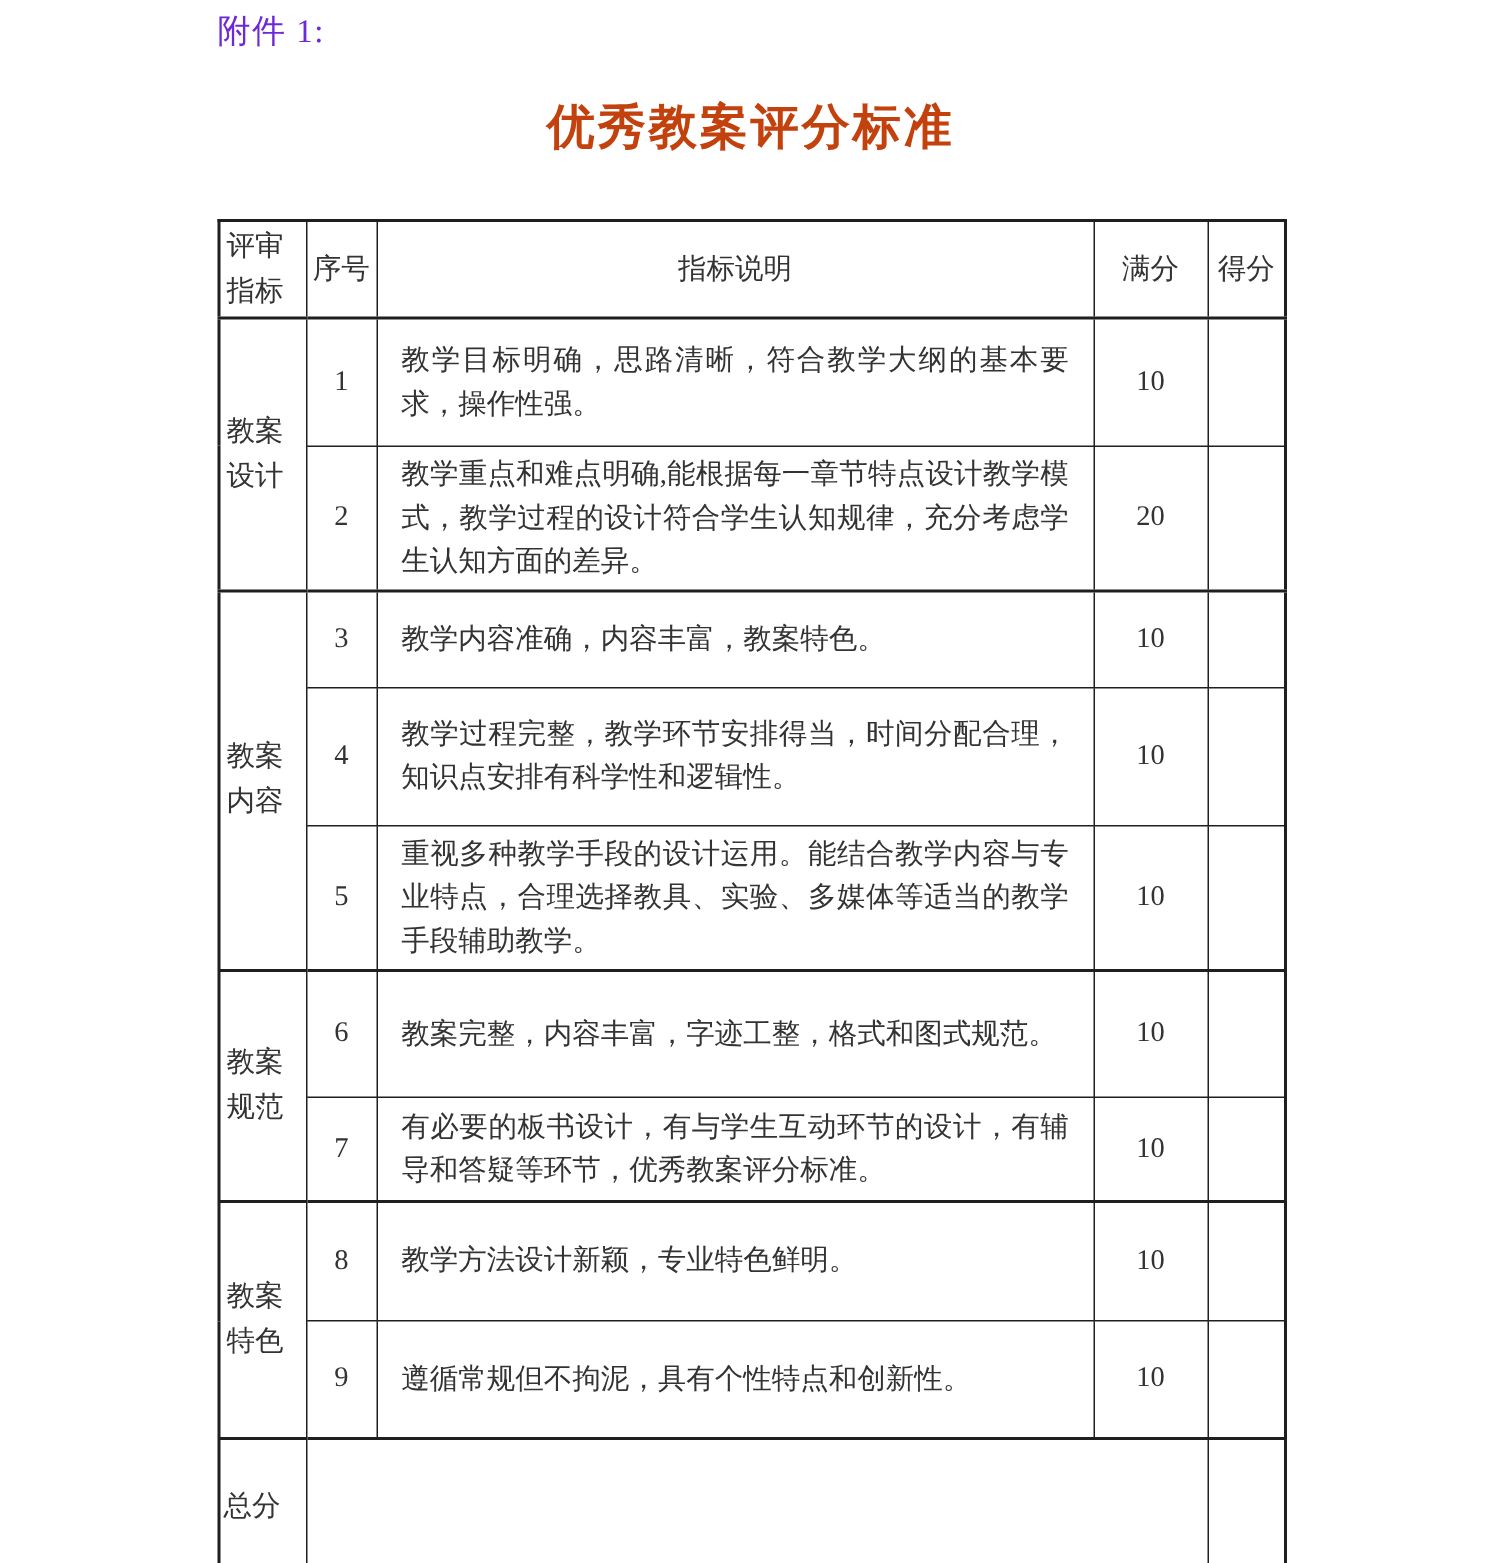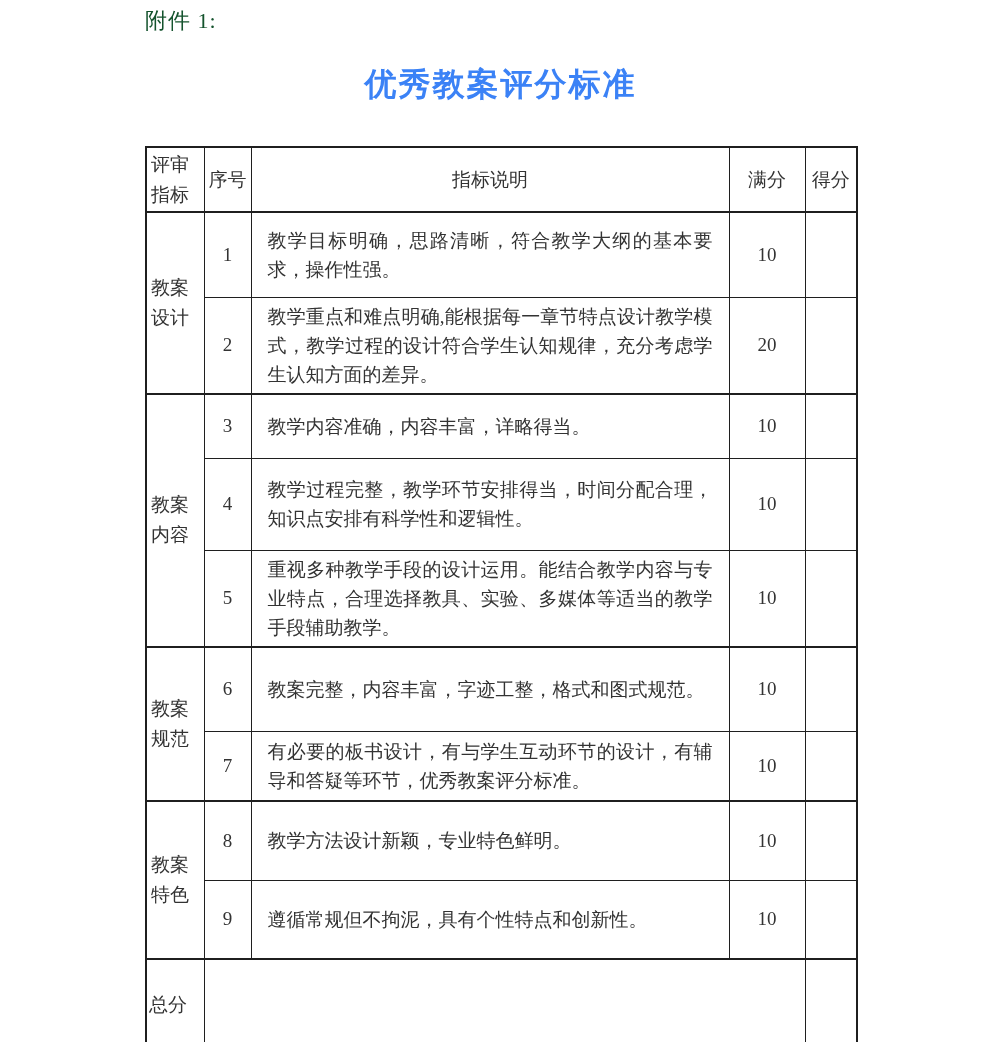"附件 1:" .attachment-label { color: #14532d -> #6d28d9 }
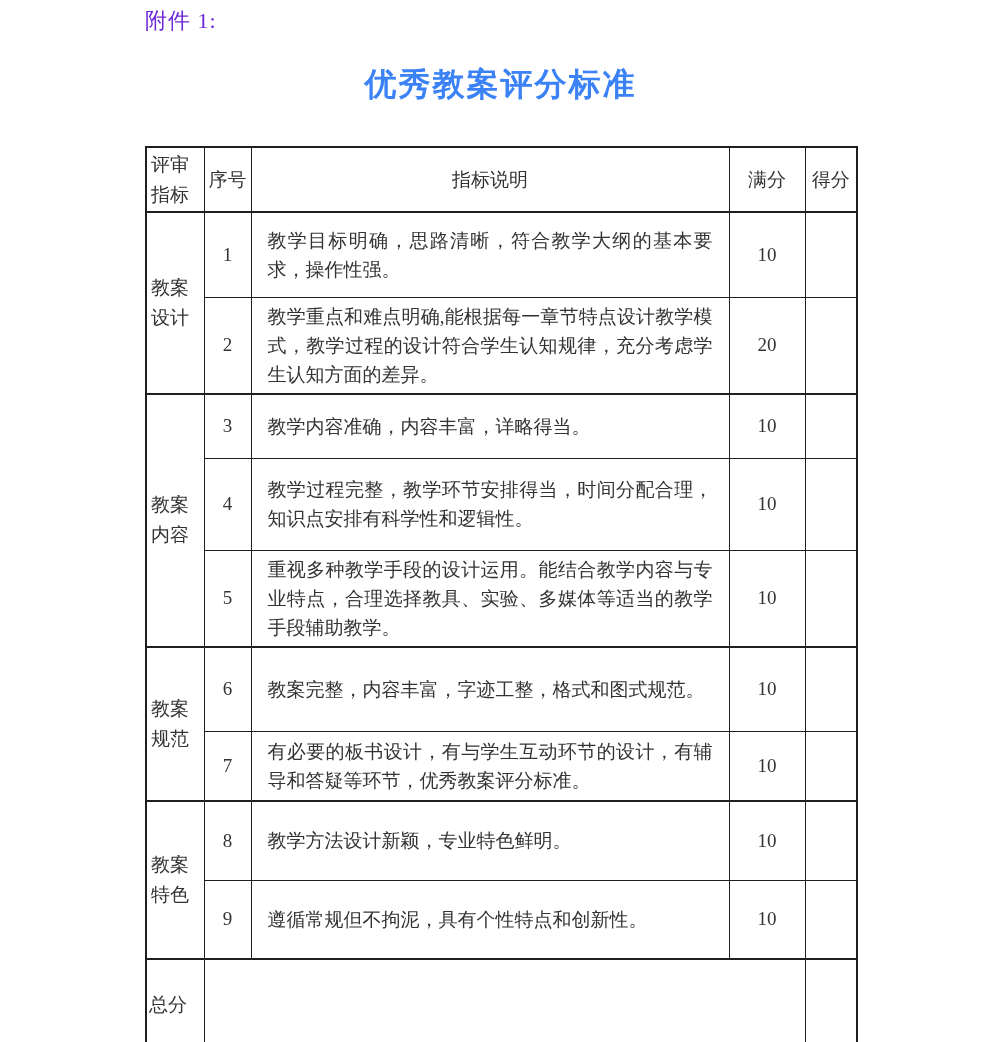"优秀教案评分标准" .doc-title { color: #3b82f6 -> #c2410c }
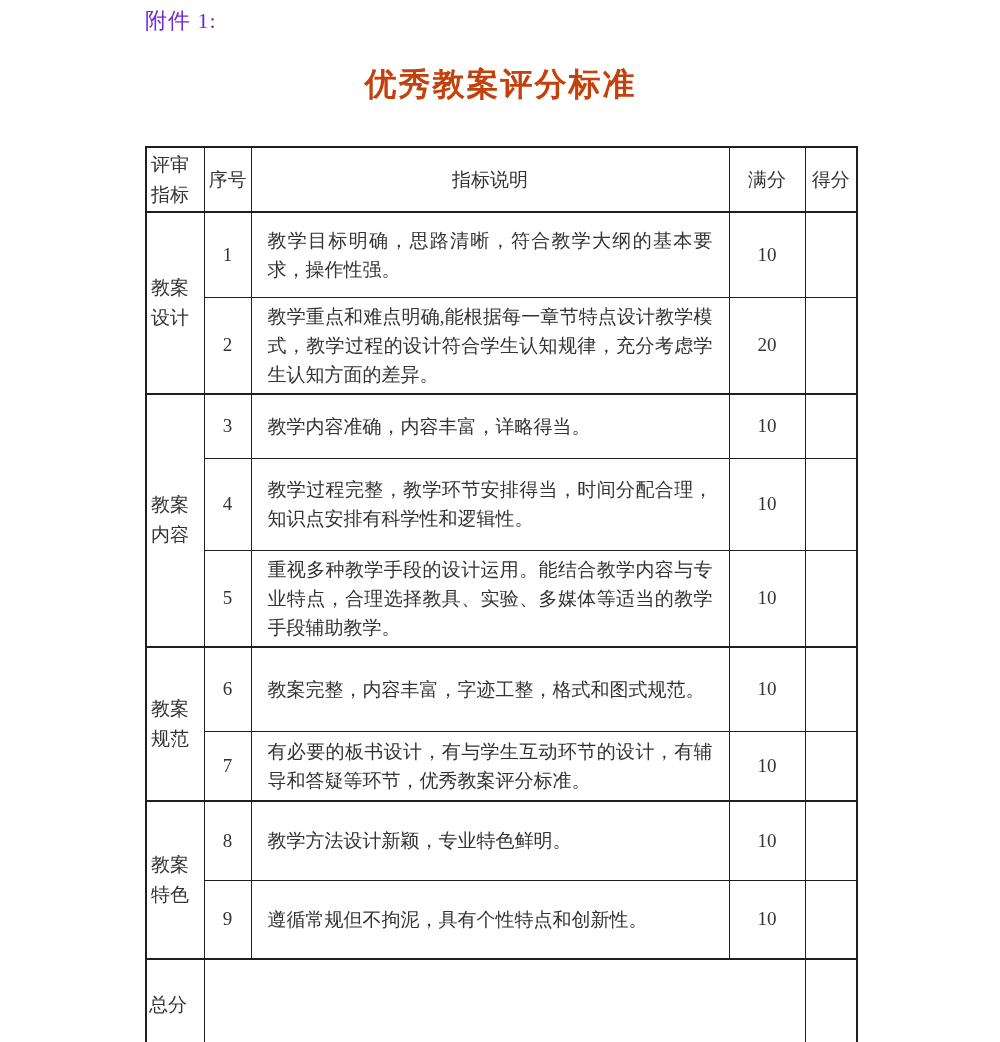"教学内容准确，内容丰富，详略得当。" td.desc { text: 详略得当 -> 教案特色 }
